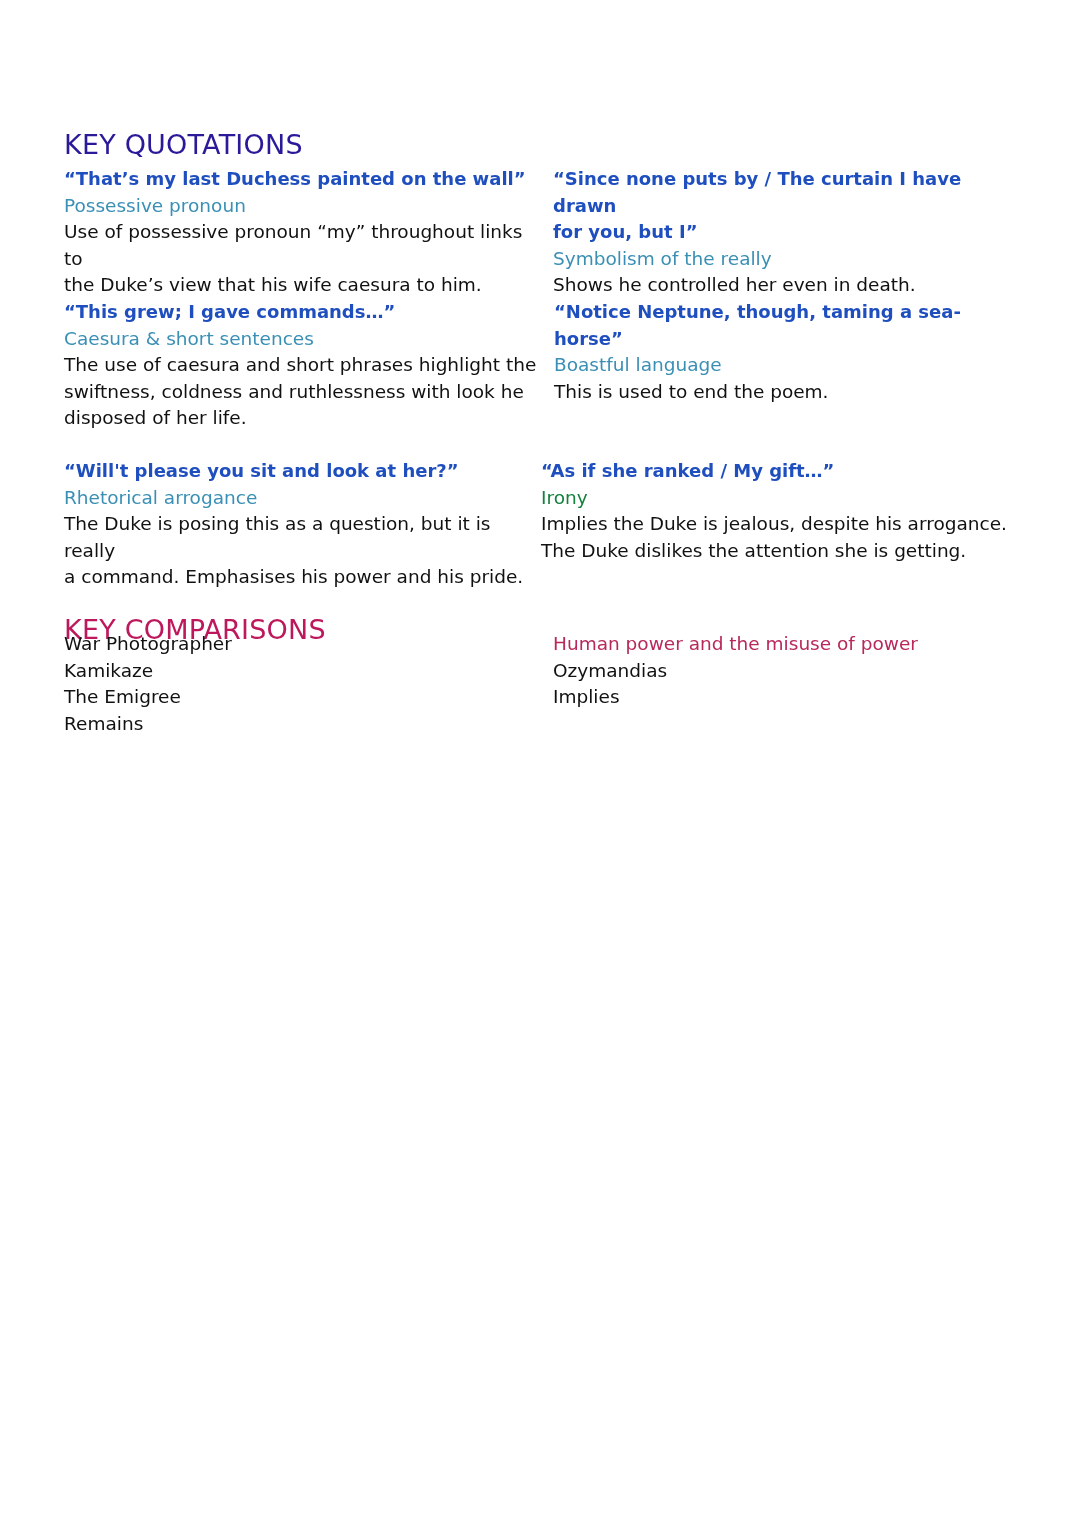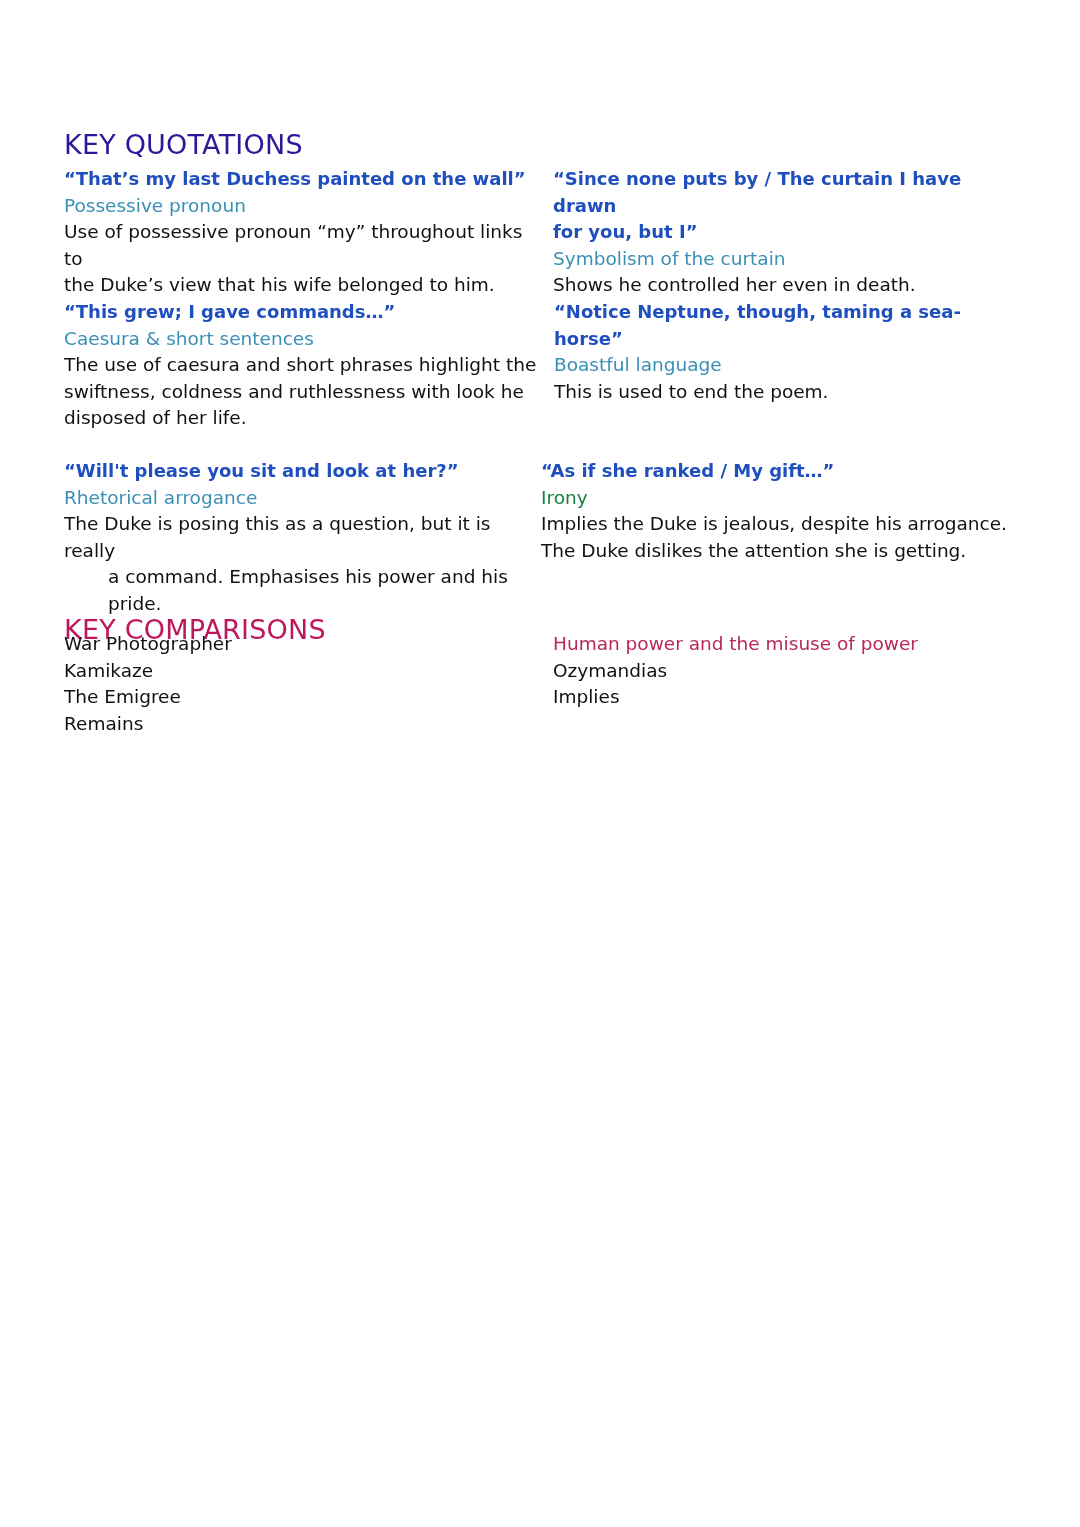"Symbolism of the curtain" div.technique { text: curtain -> really }
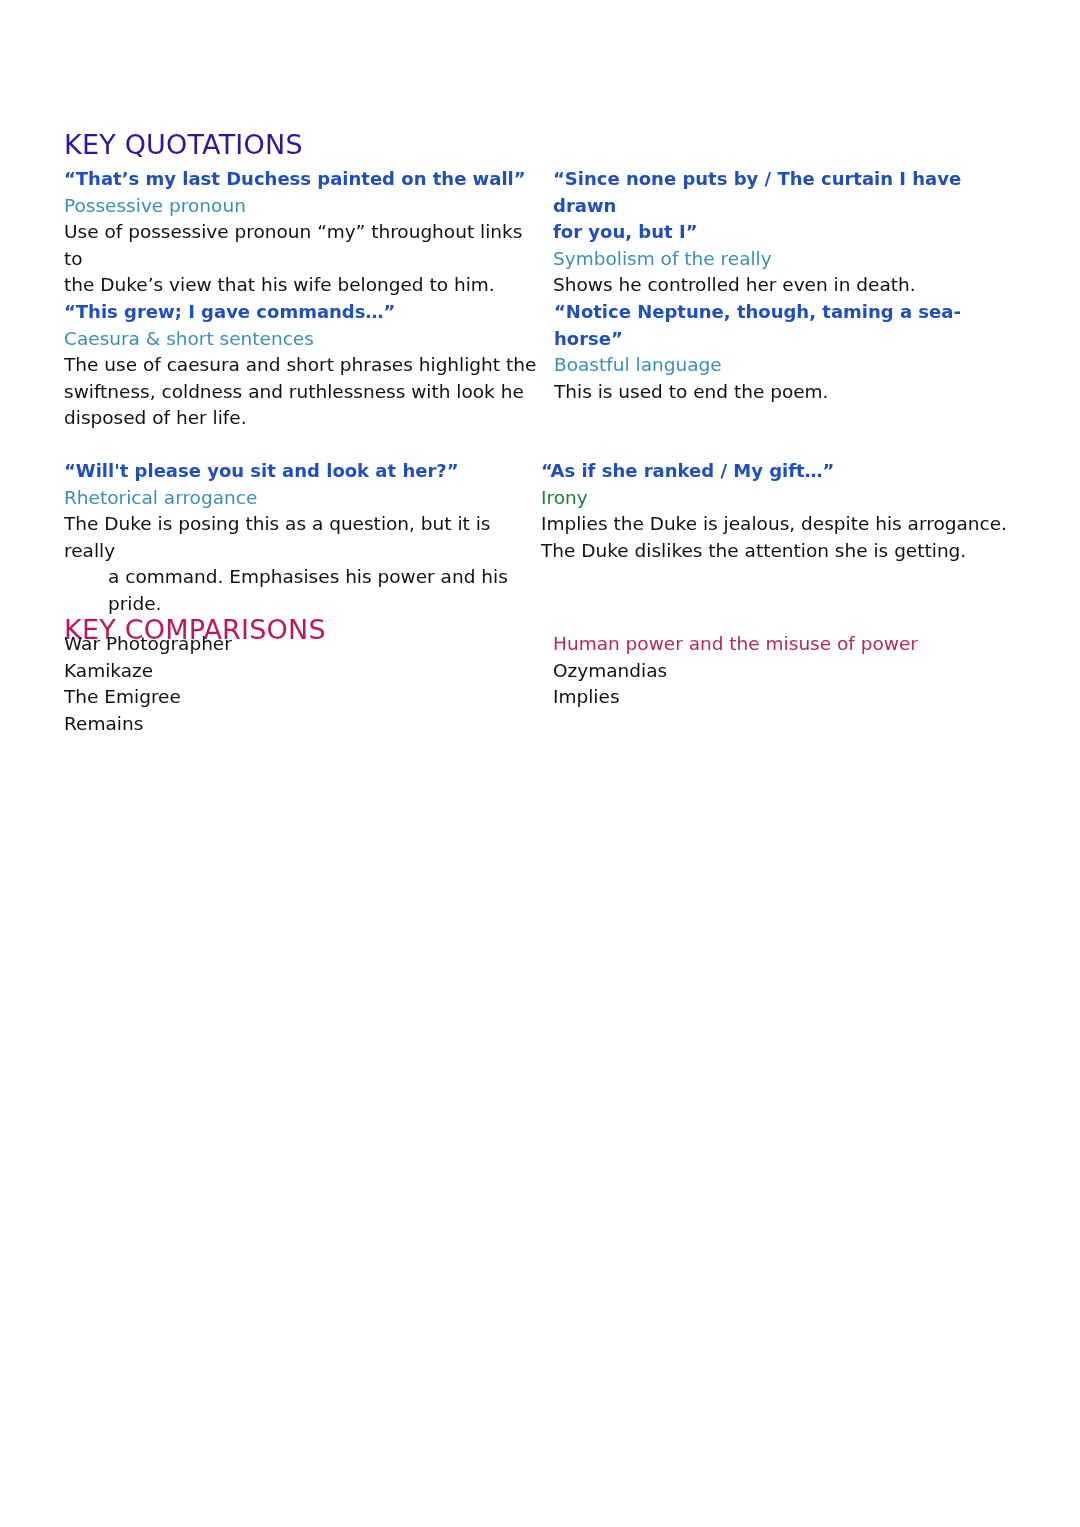"the Duke’s view that his" div.body-text { text: belonged -> caesura }
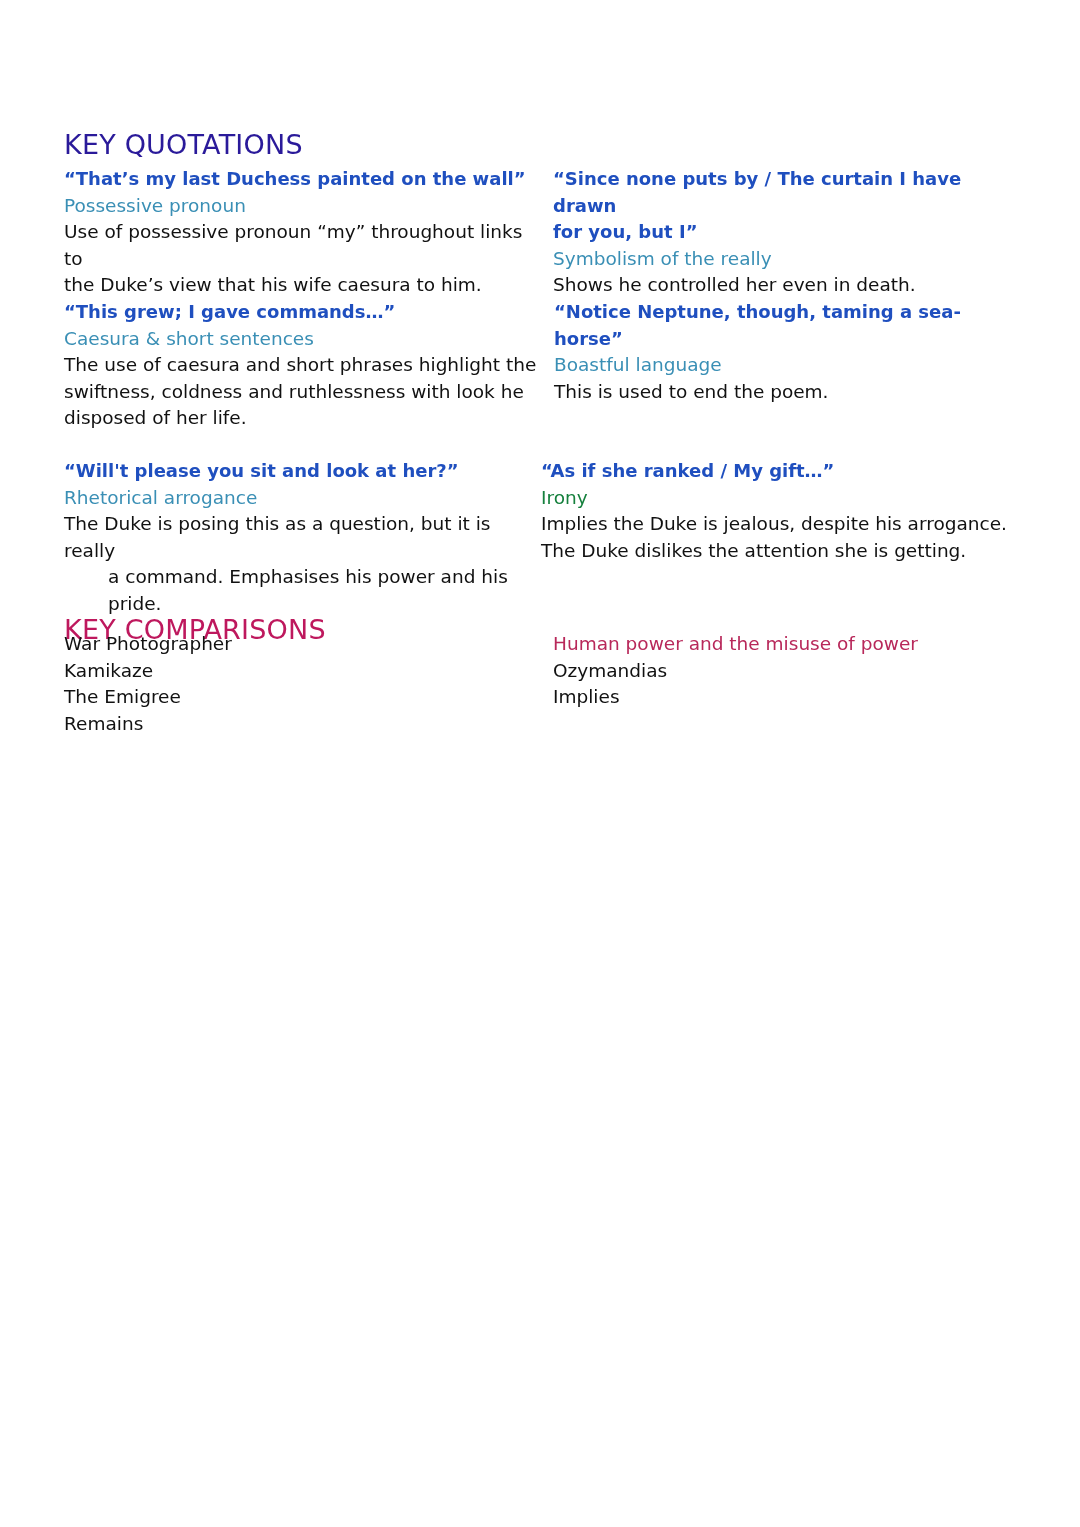"a command. Emphasises his power" div.body-text { margin-left: 44px -> none }
